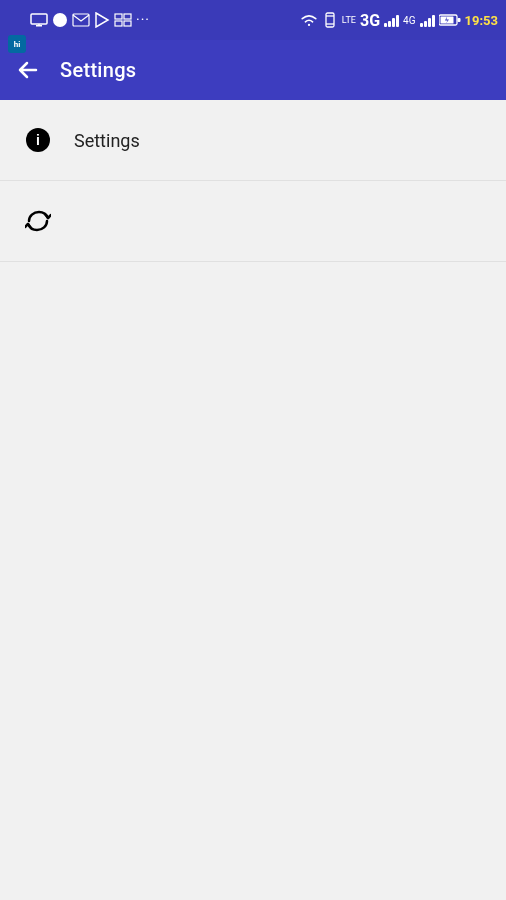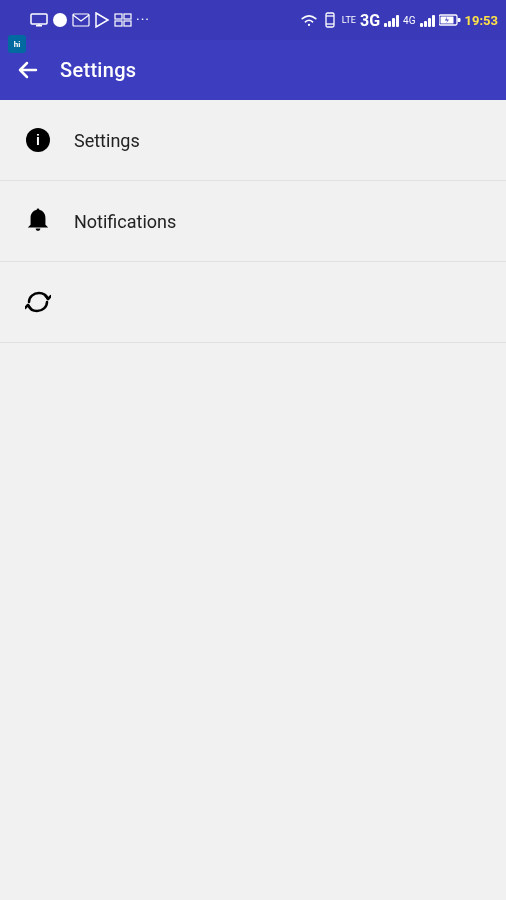"Notifications" div.settings-item { html: <div> <div> <svg> <path></path> <path></path> <rect></rect> </svg> </div> <span>Notifications</span> </div> -> none }
